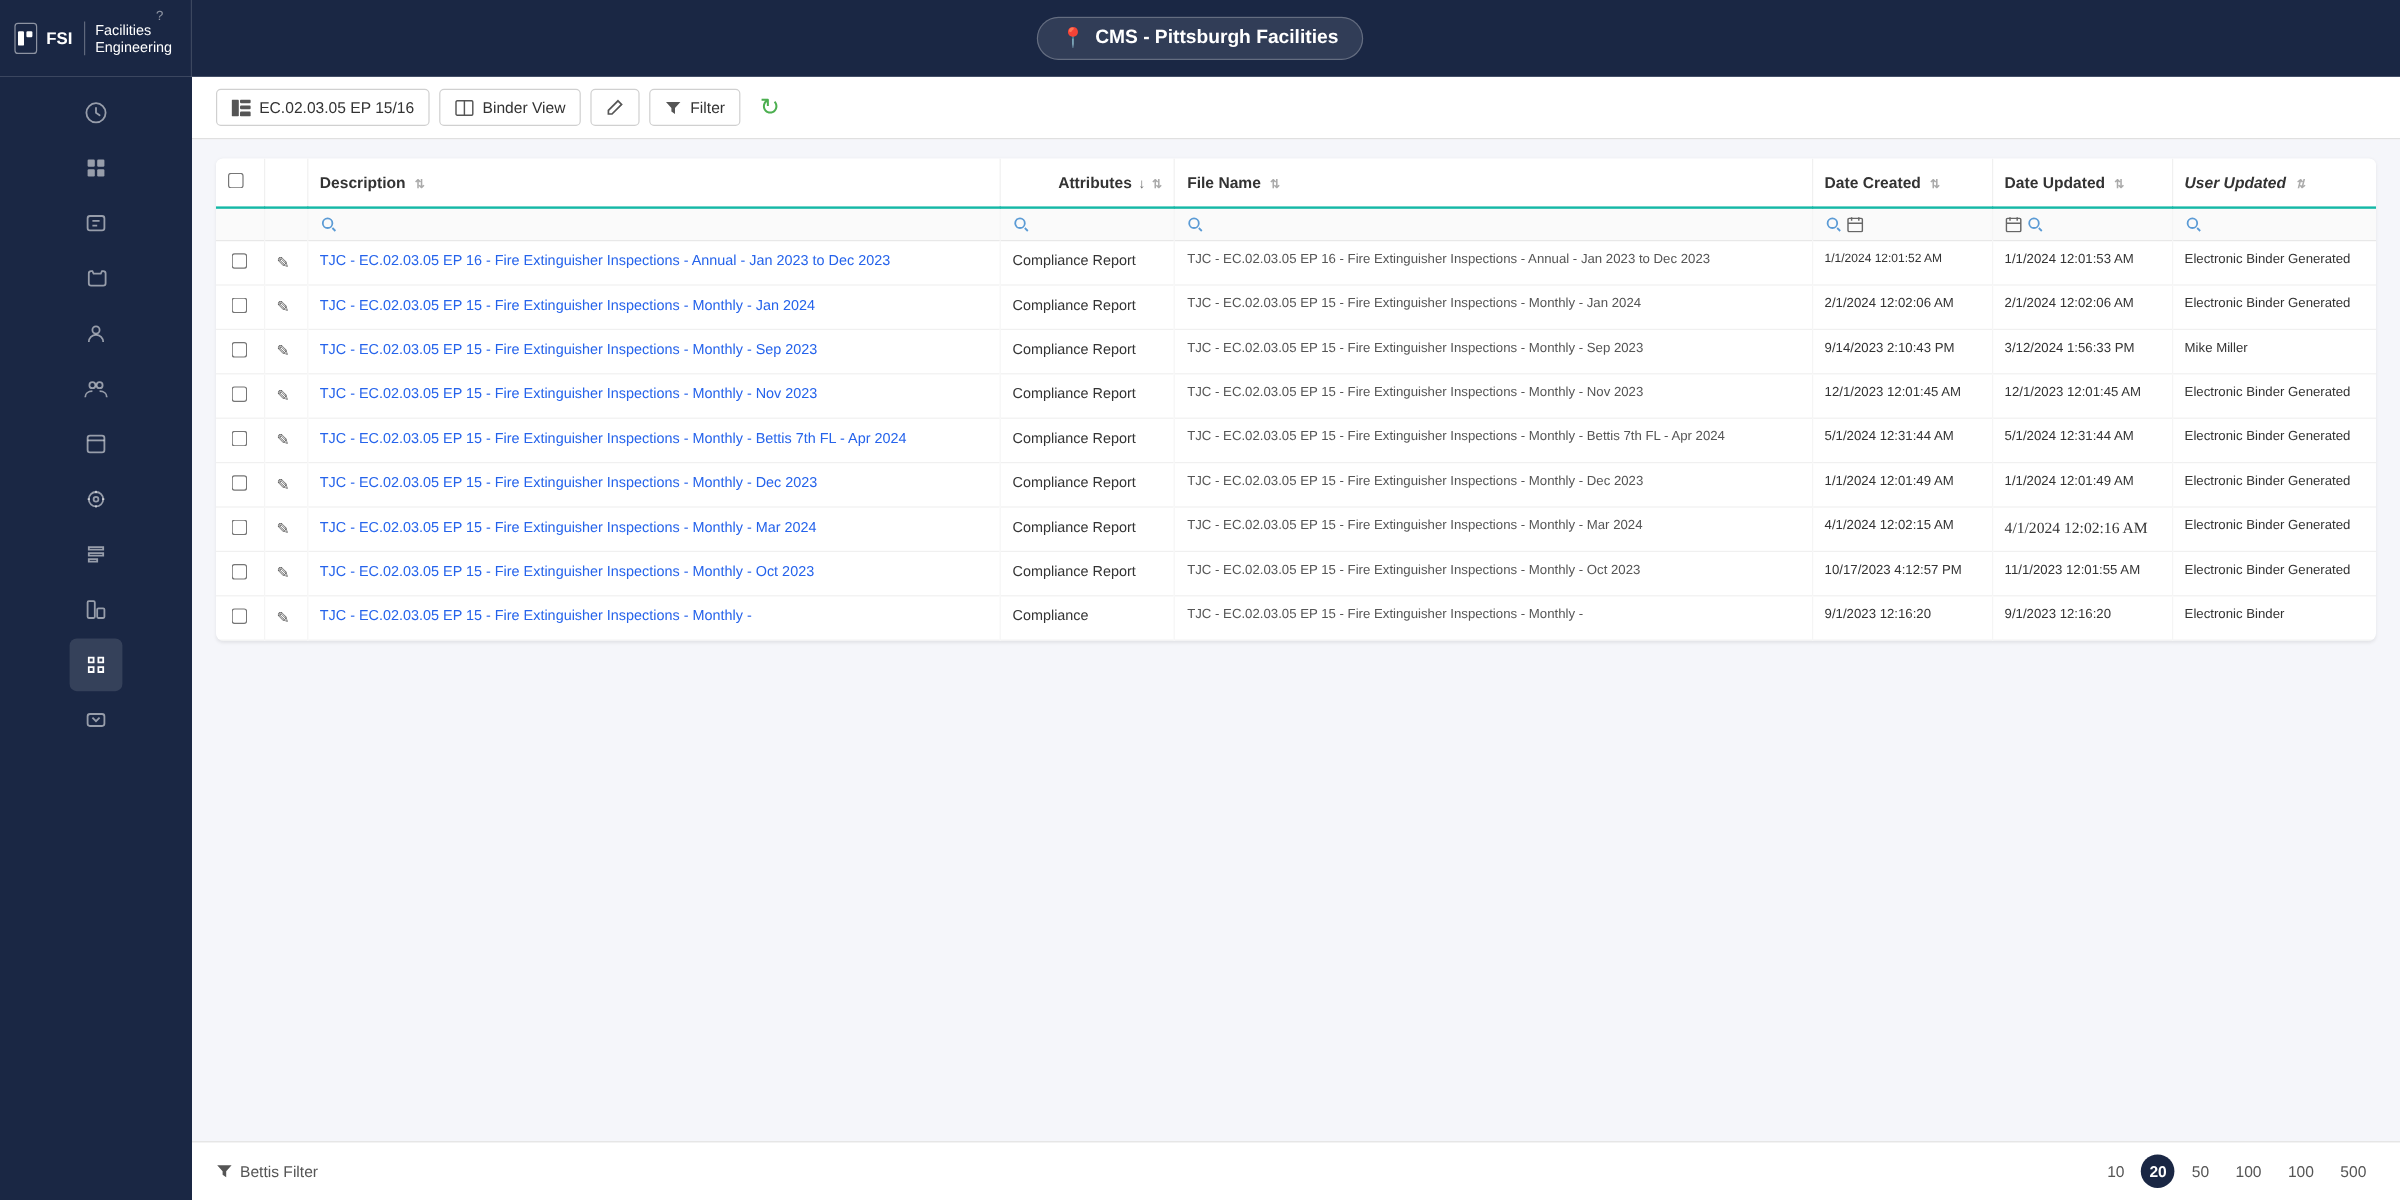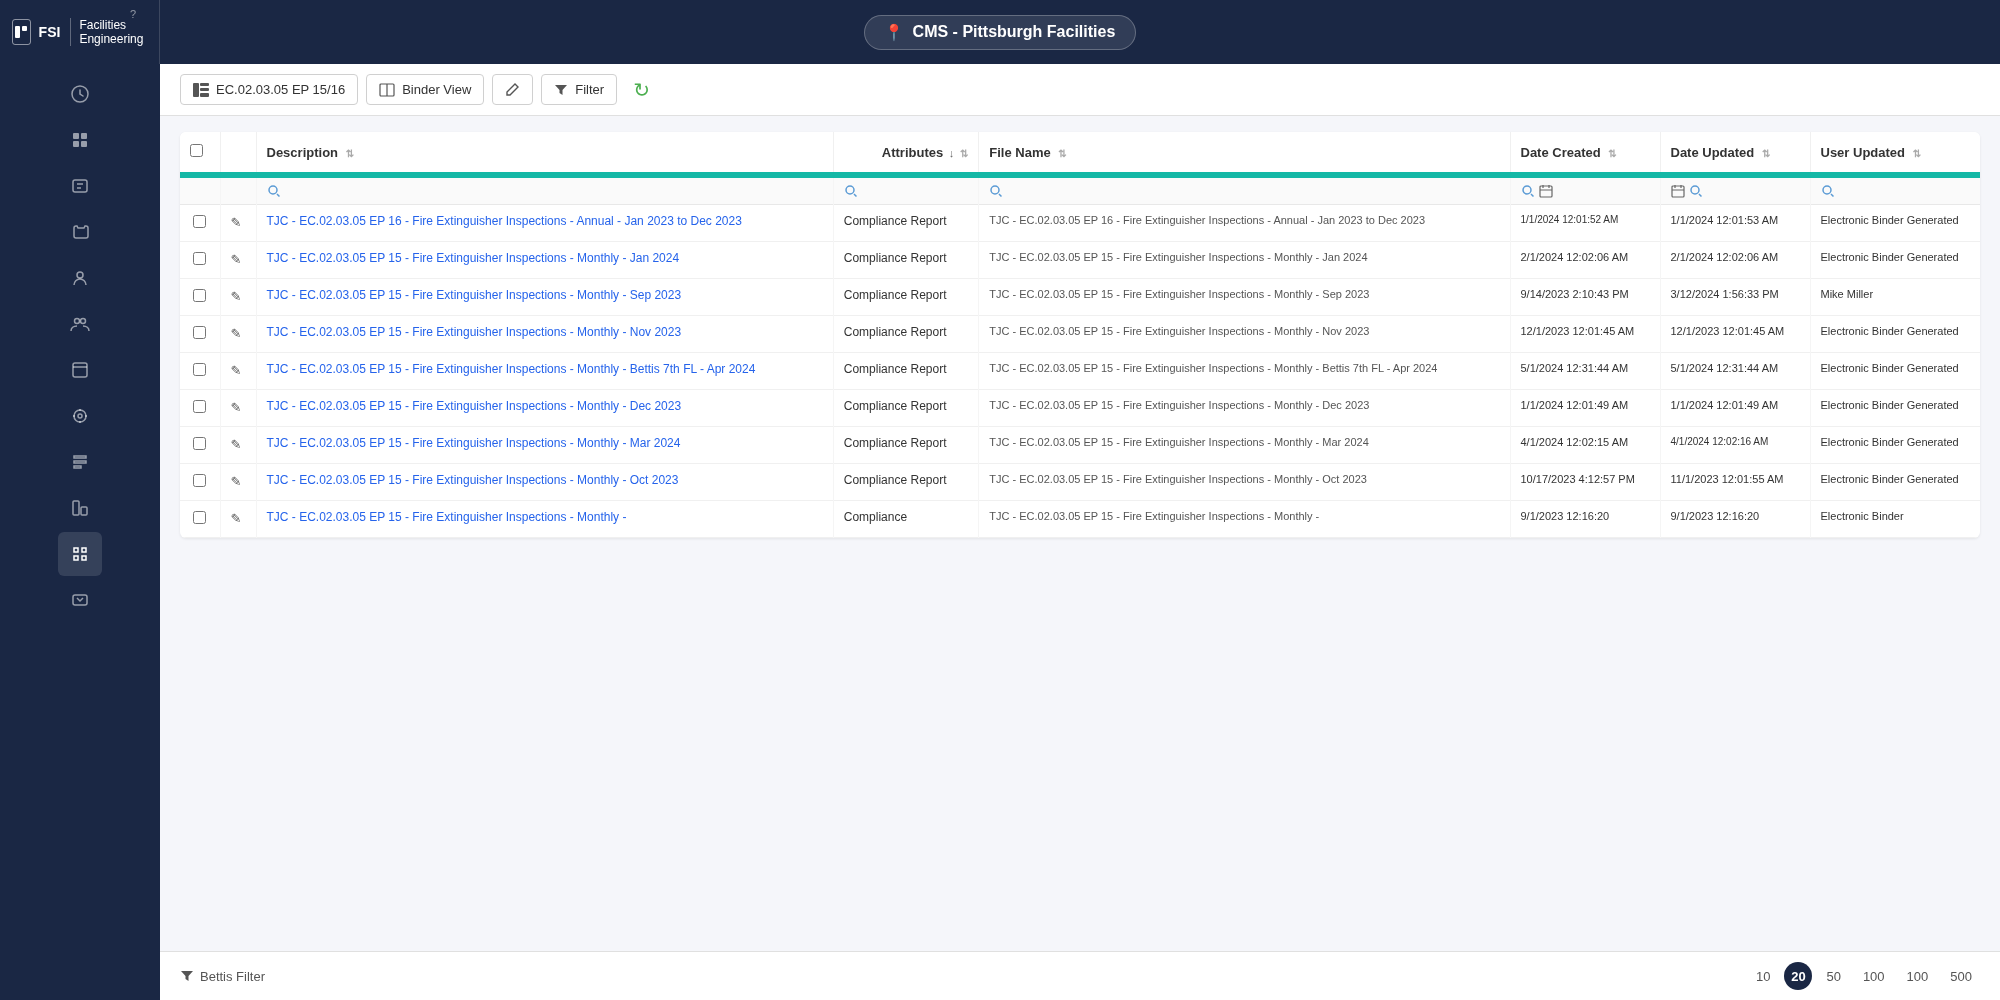"Description ⇅" thead tr { border-bottom: 6px solid #14b8a6 -> 2px solid #14b8a6 }
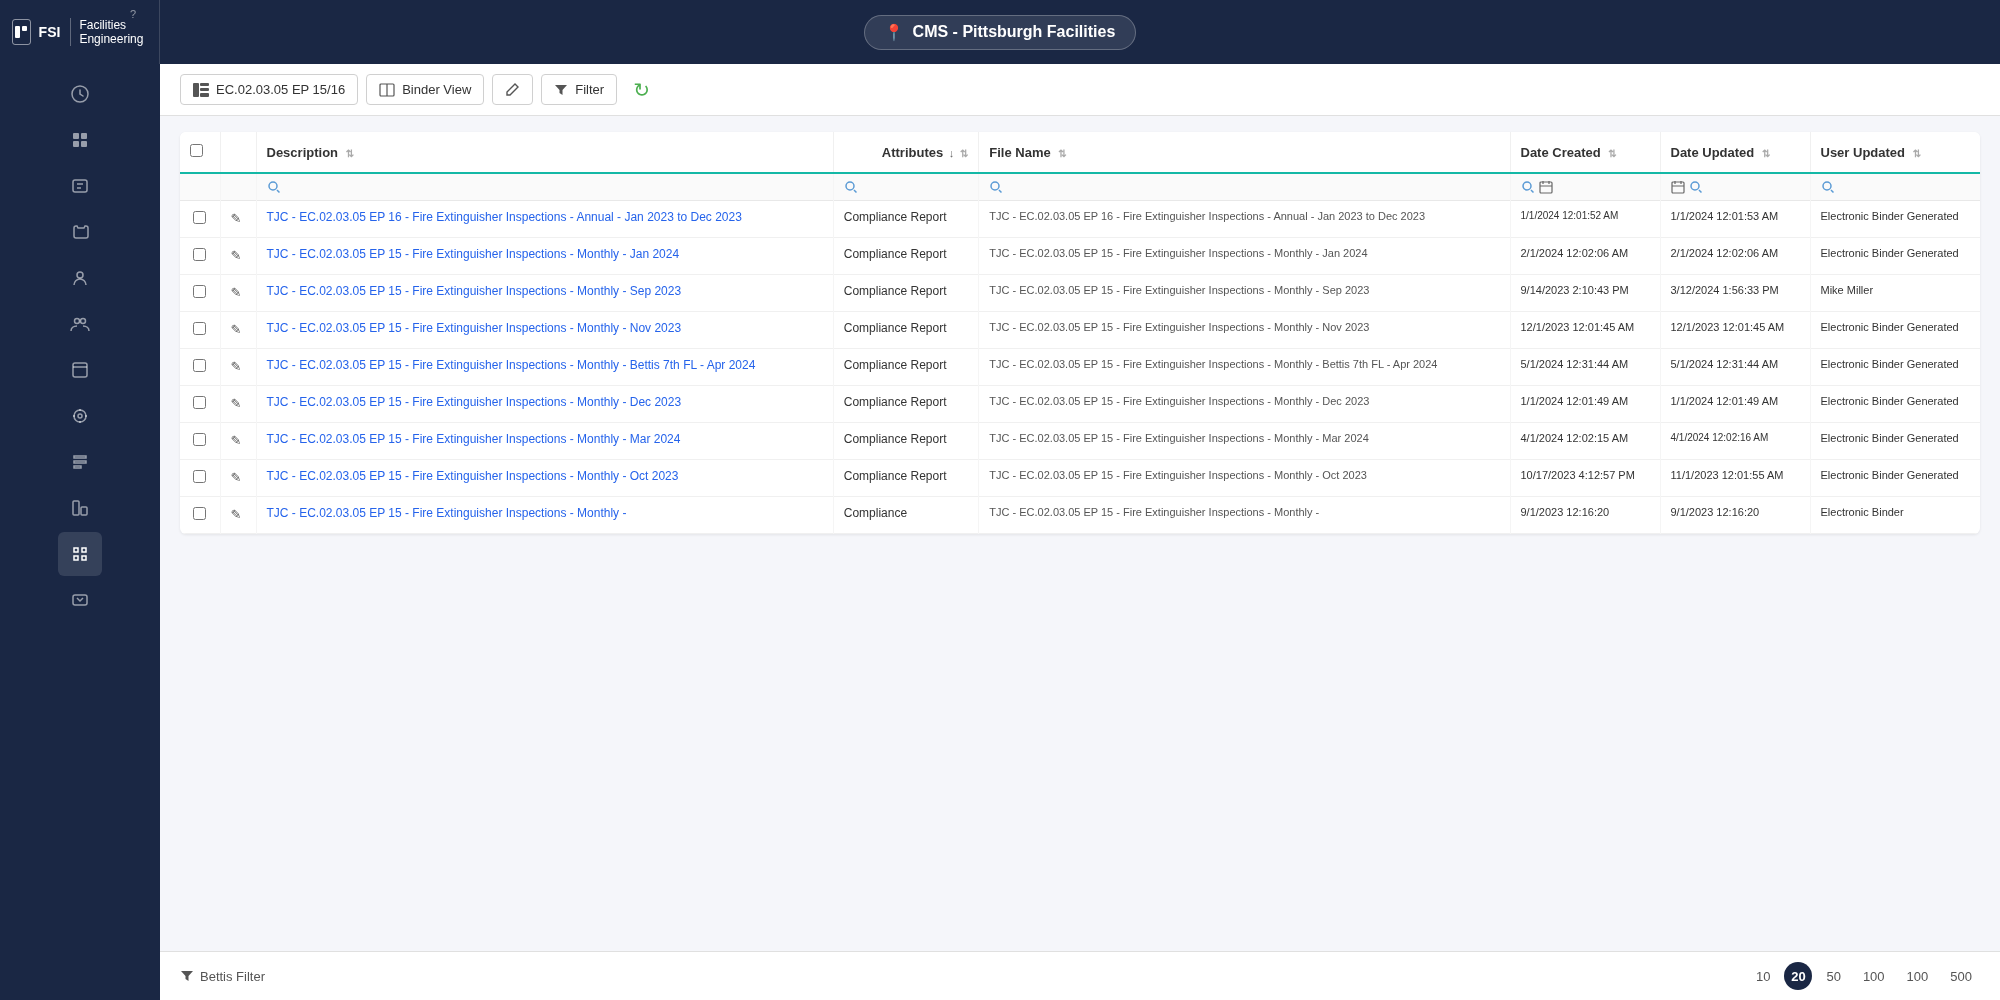"User Updated ⇅" th { font-style: none -> italic }
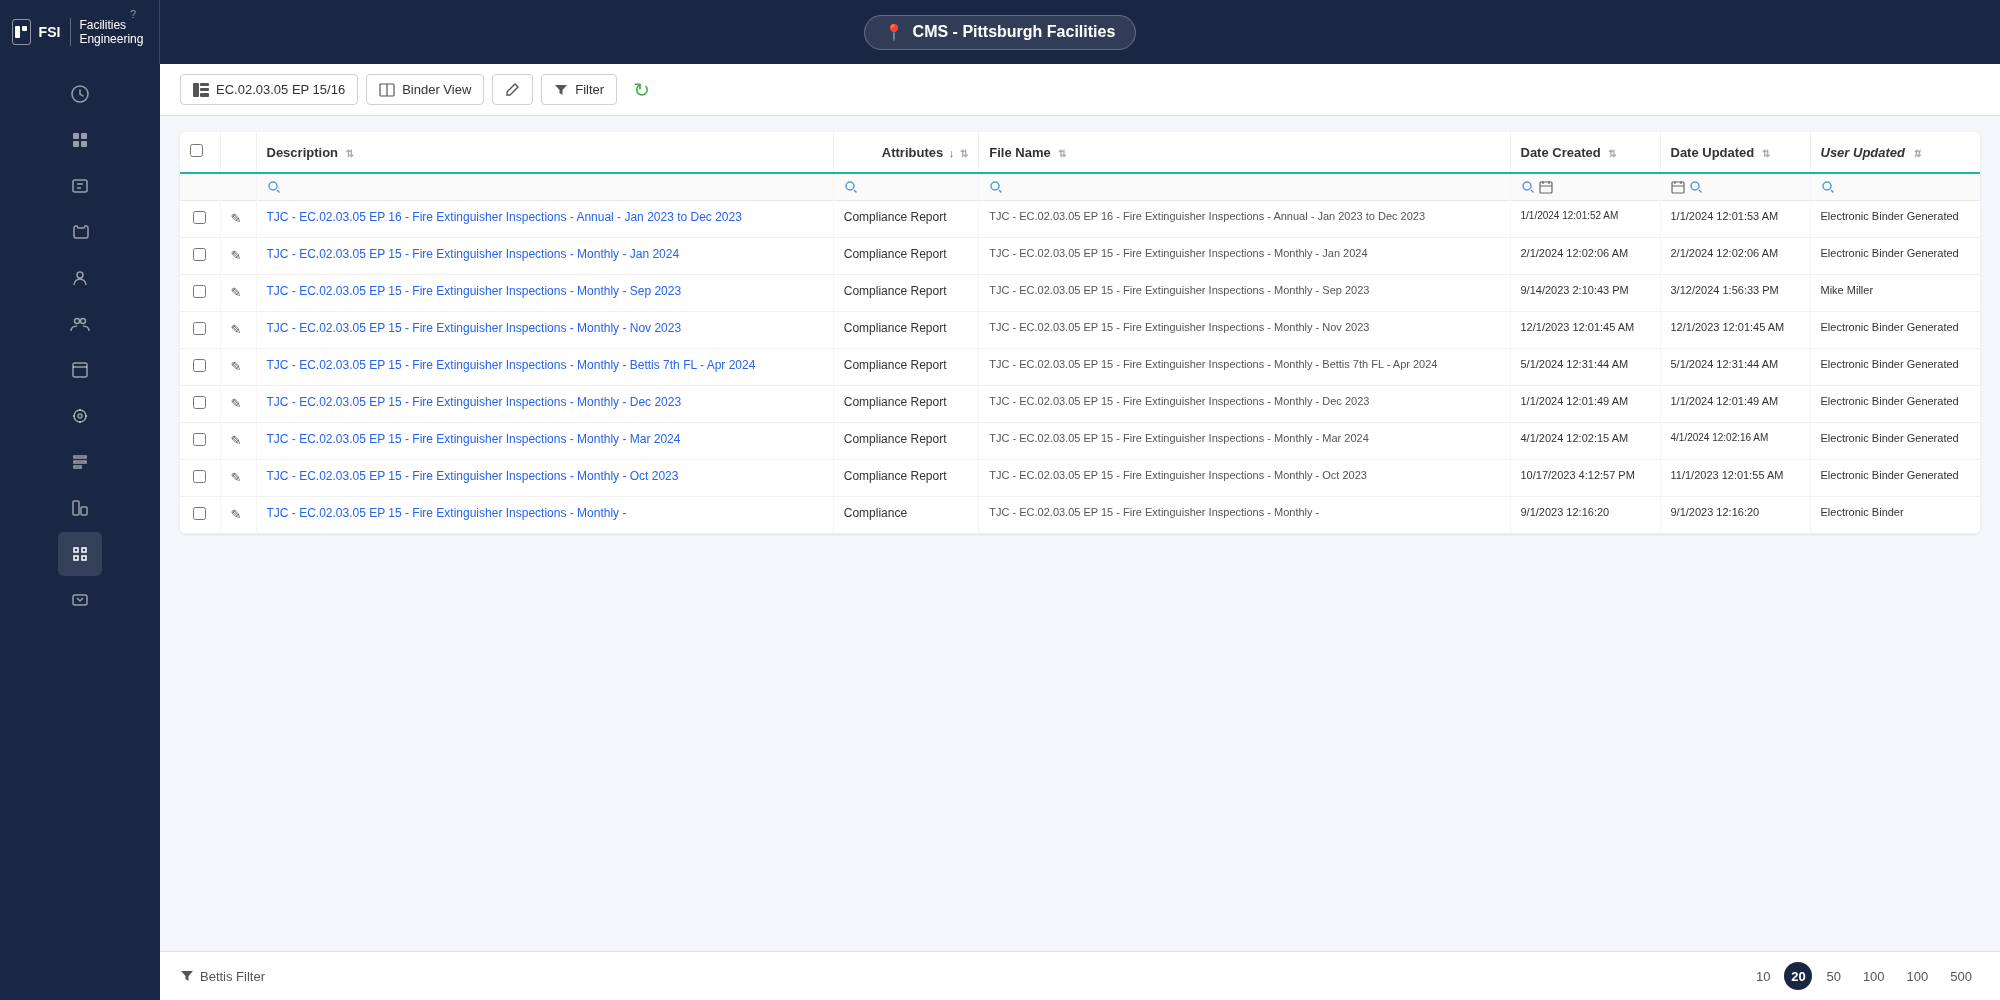"4/1/2024 12:02:16 AM" td { font-family: none -> Liberation Serif, serif; font-size: 10px -> 13px }
